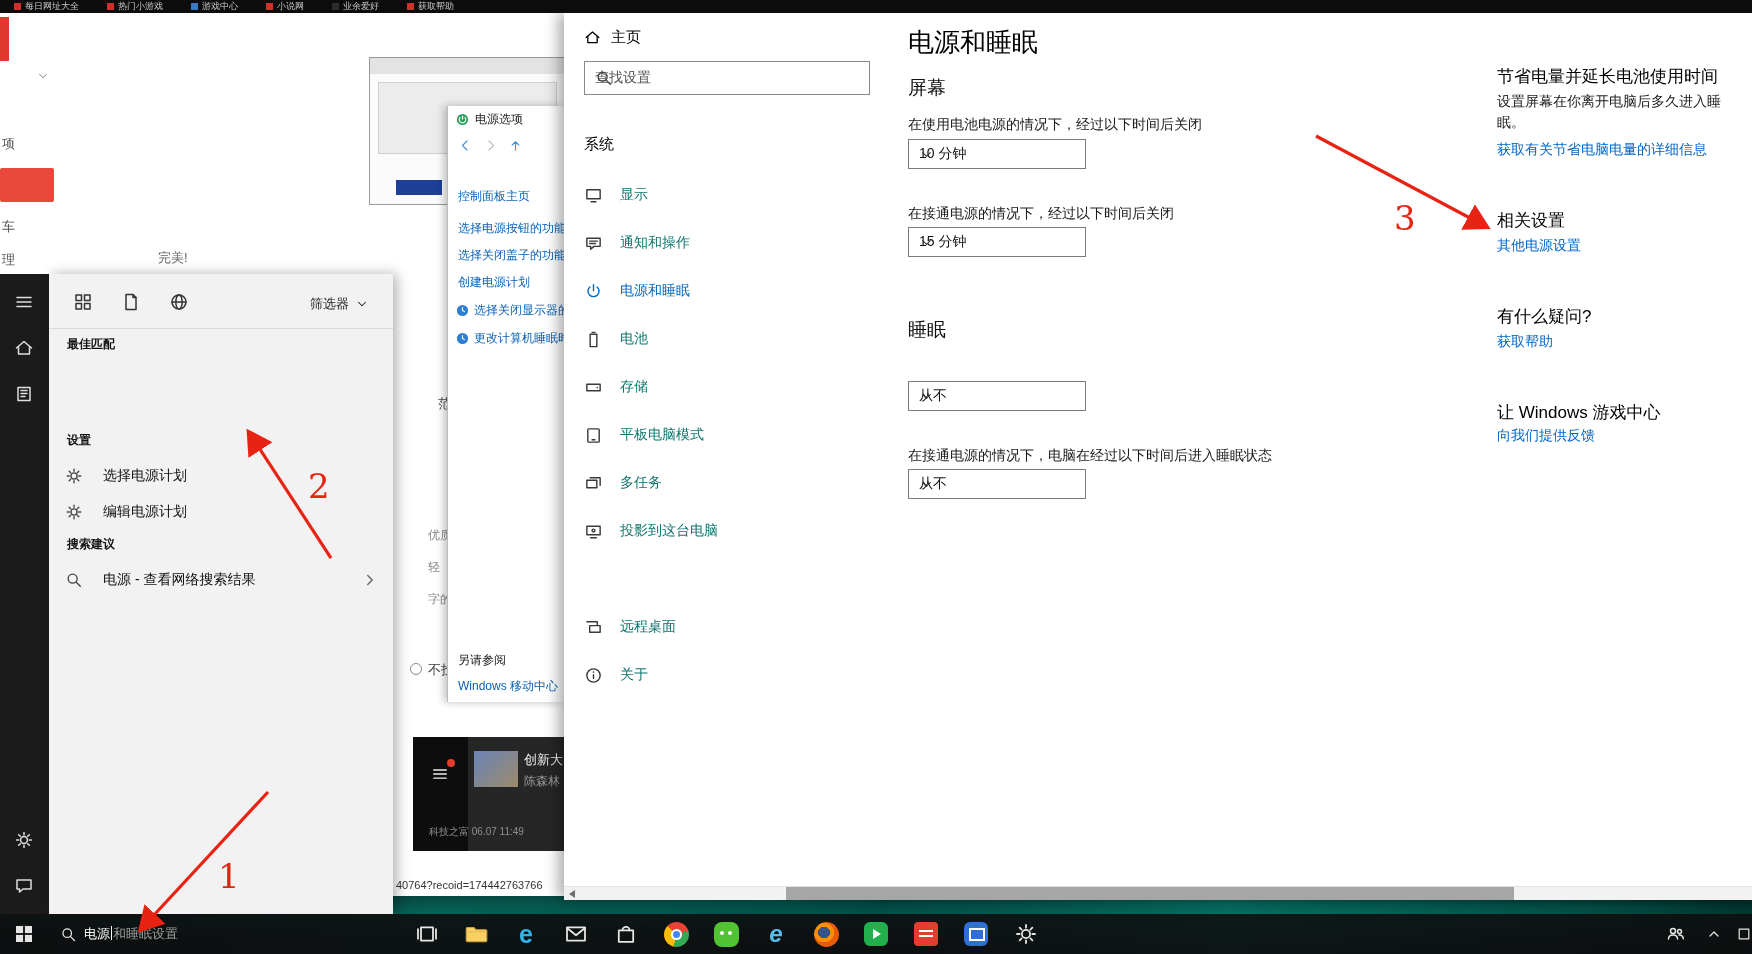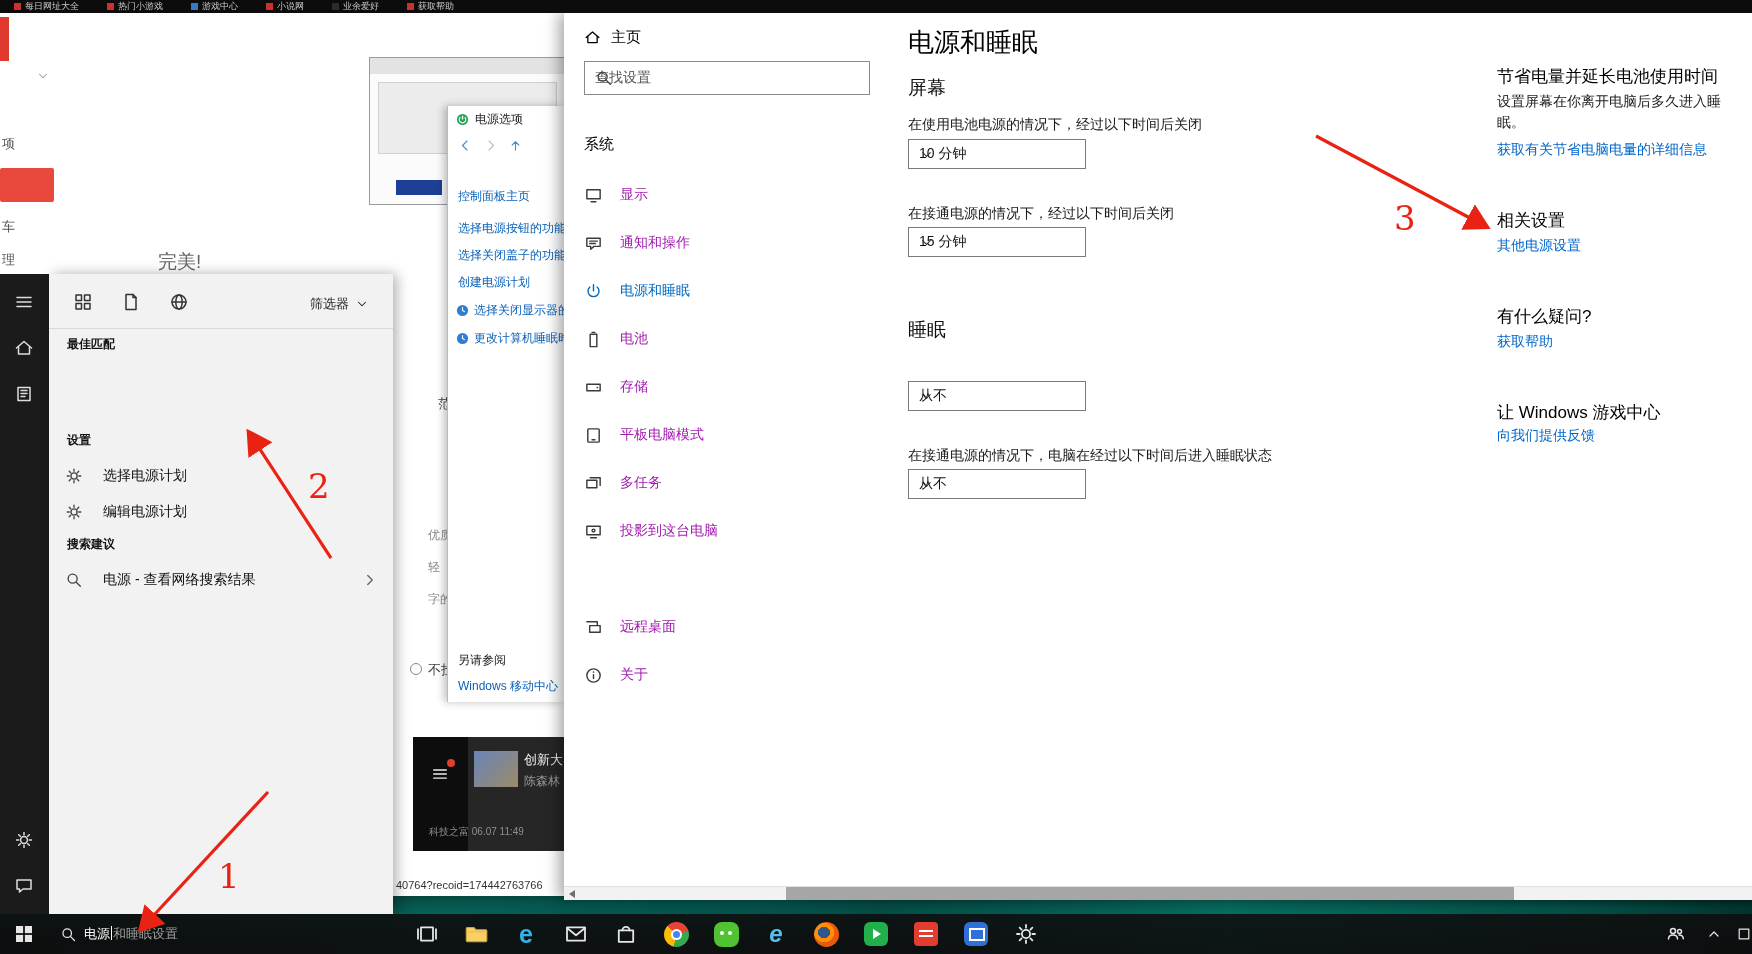"显示" .nav-item { color: #a21caf -> #0f766e }
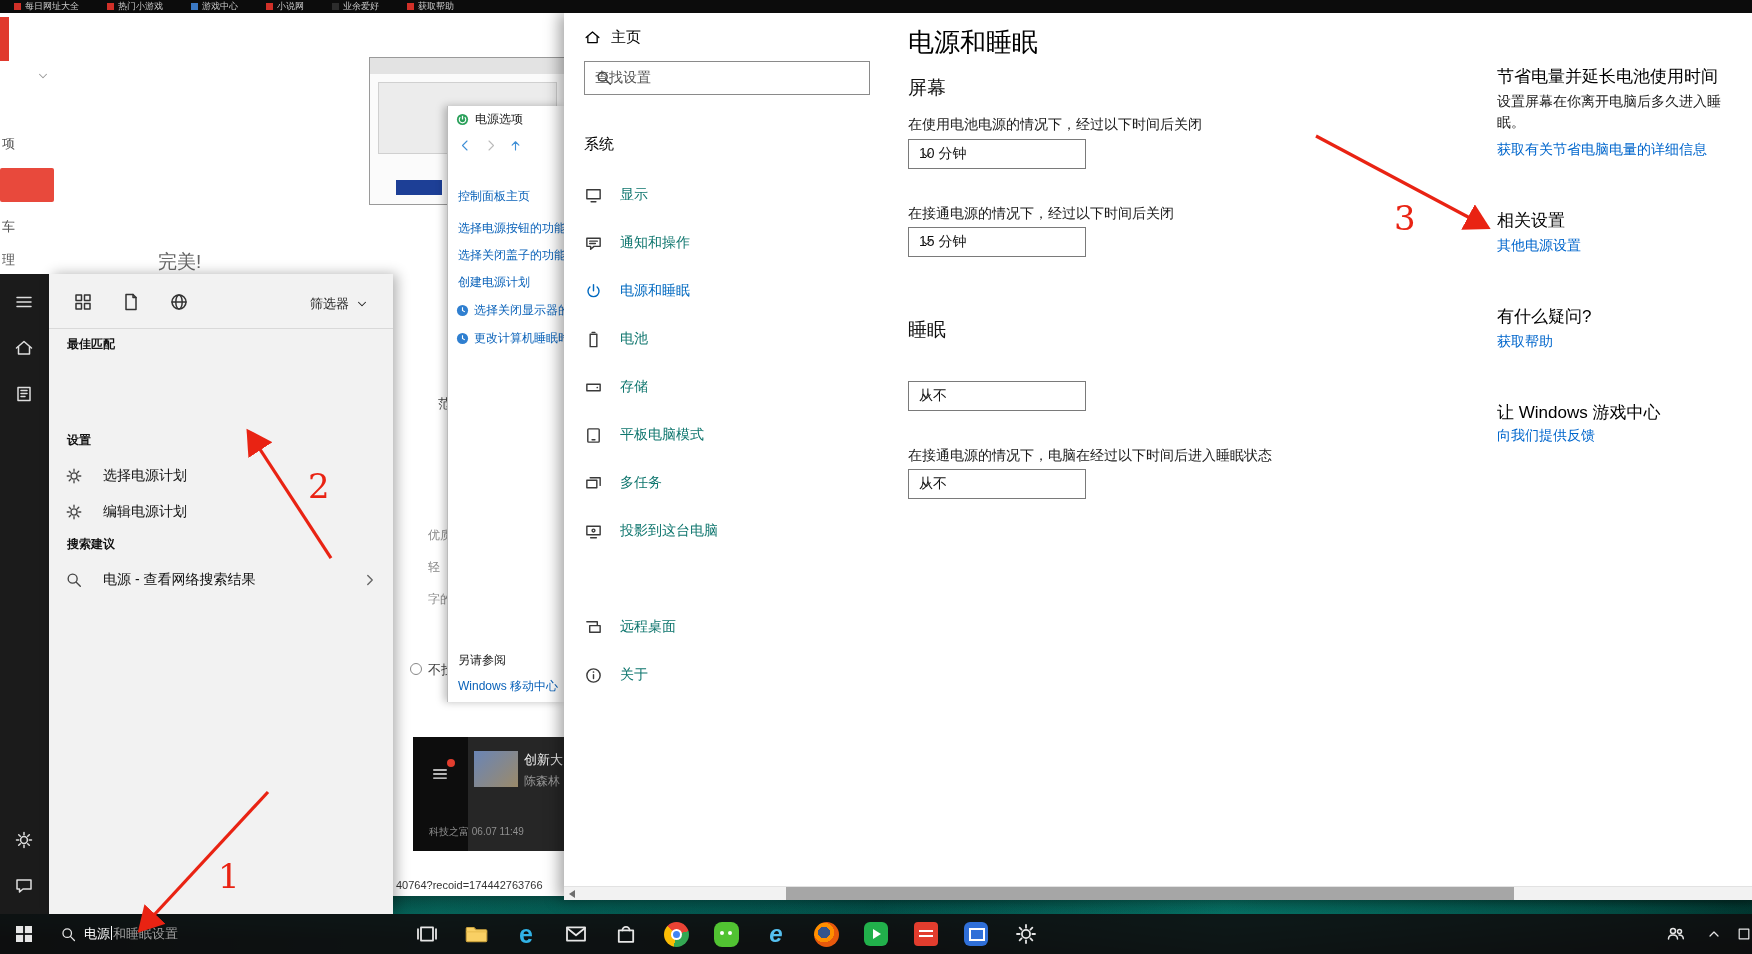"完美!" div.abs { font-size: 19px -> 13px }
